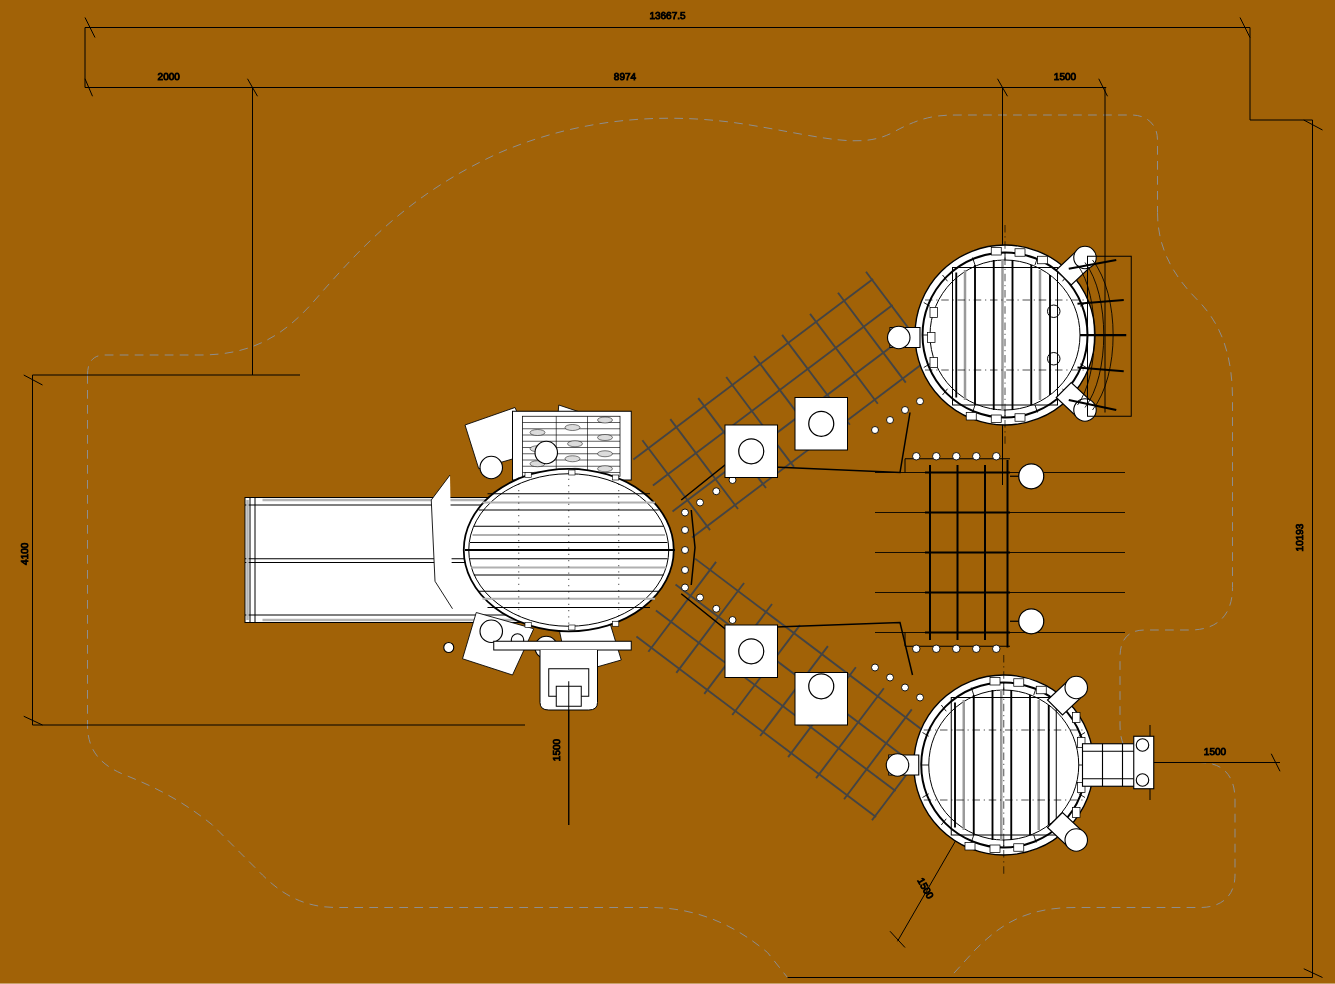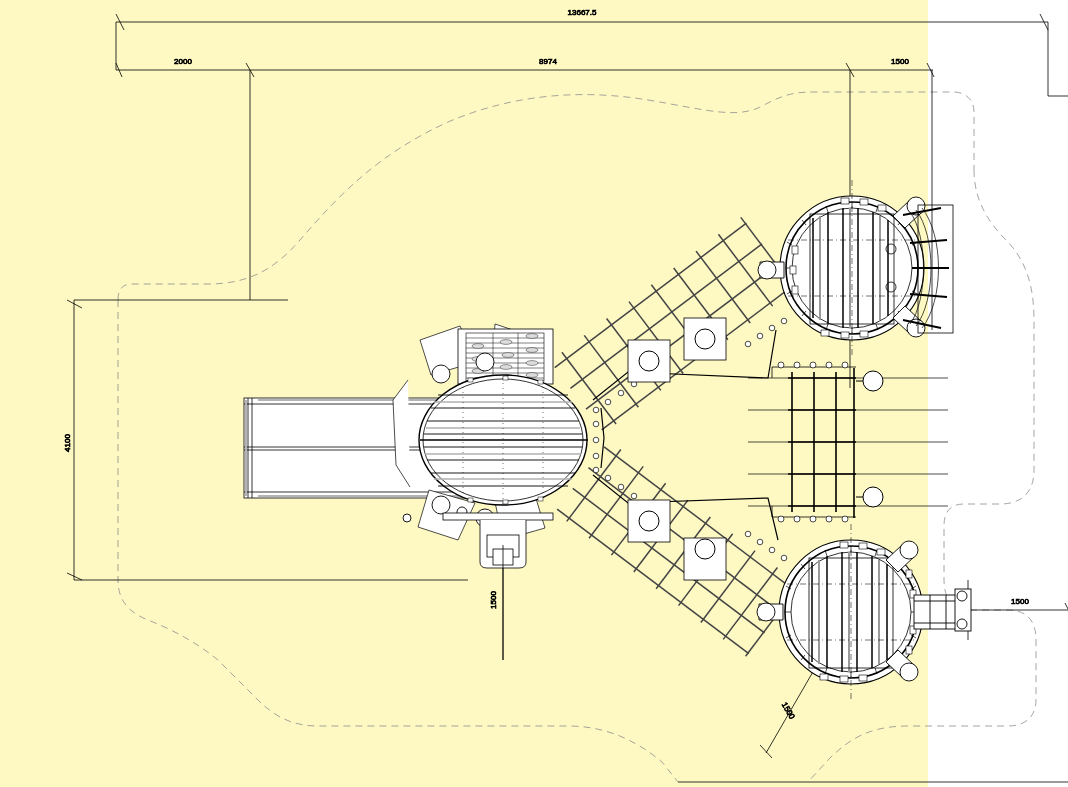"13667.5" #stage { background: #fef9c3 -> #a16207; padding-left: 48px -> none; width: 880px -> 1068px }
